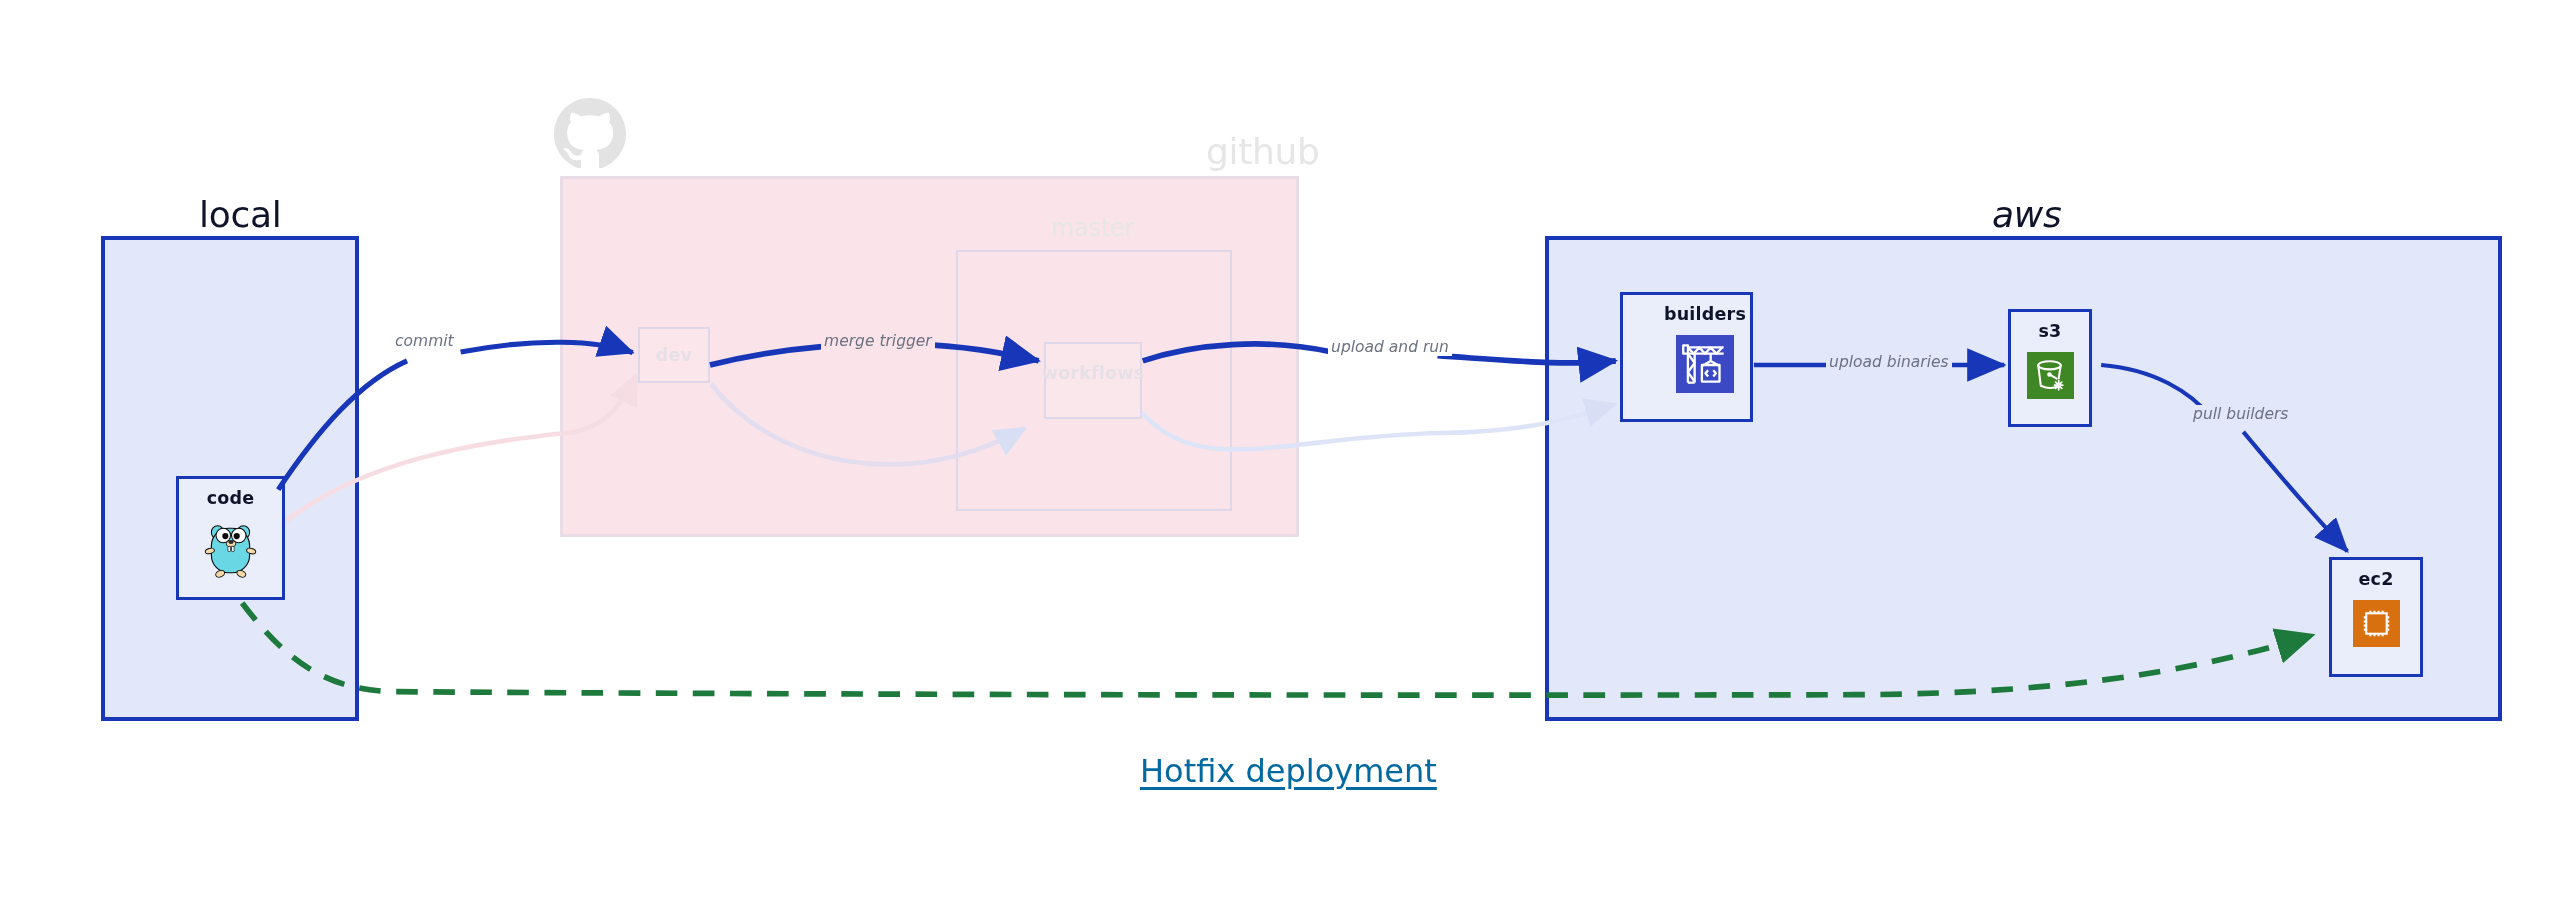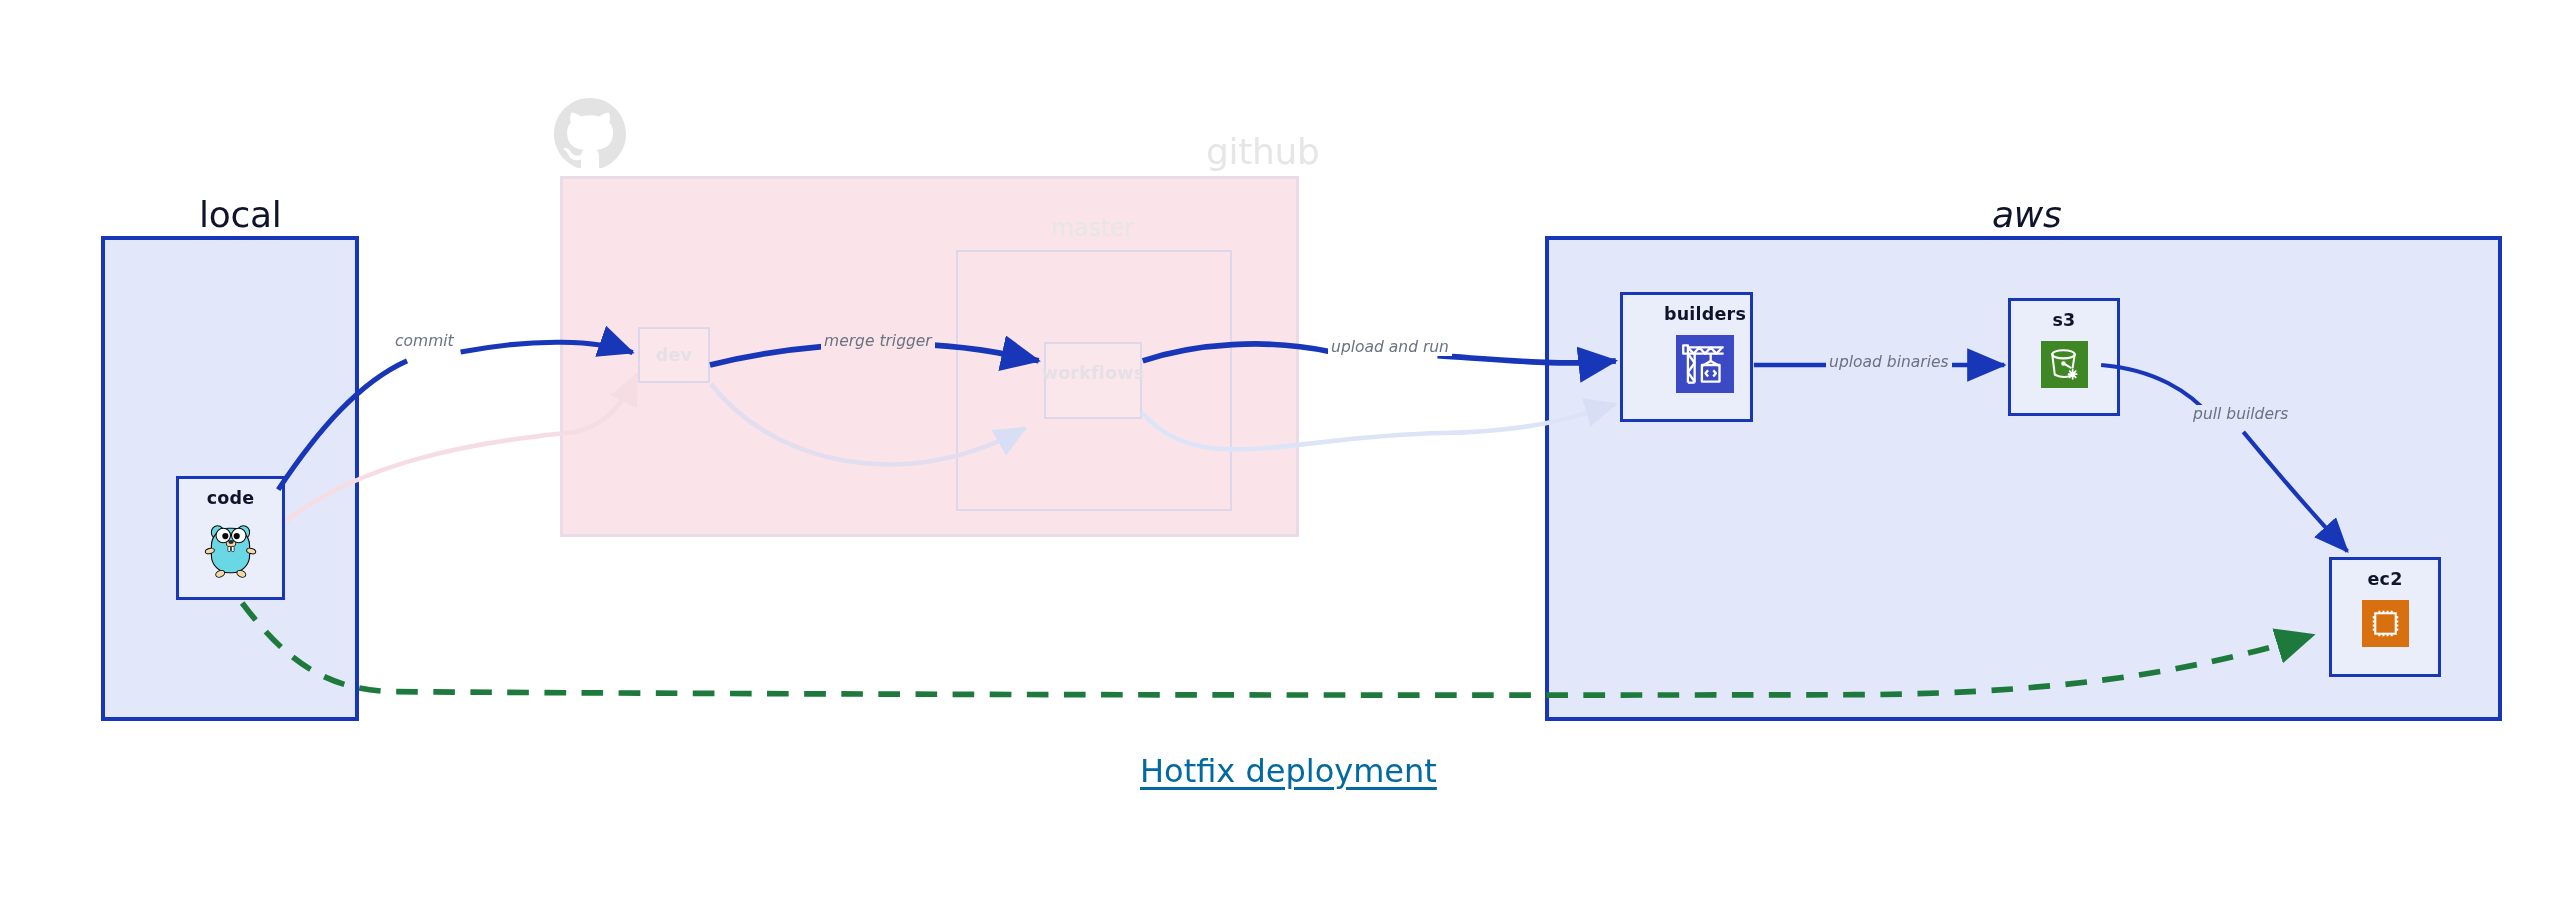"s3" div.node { top: 298px -> 309px; width: 112px -> 84px }
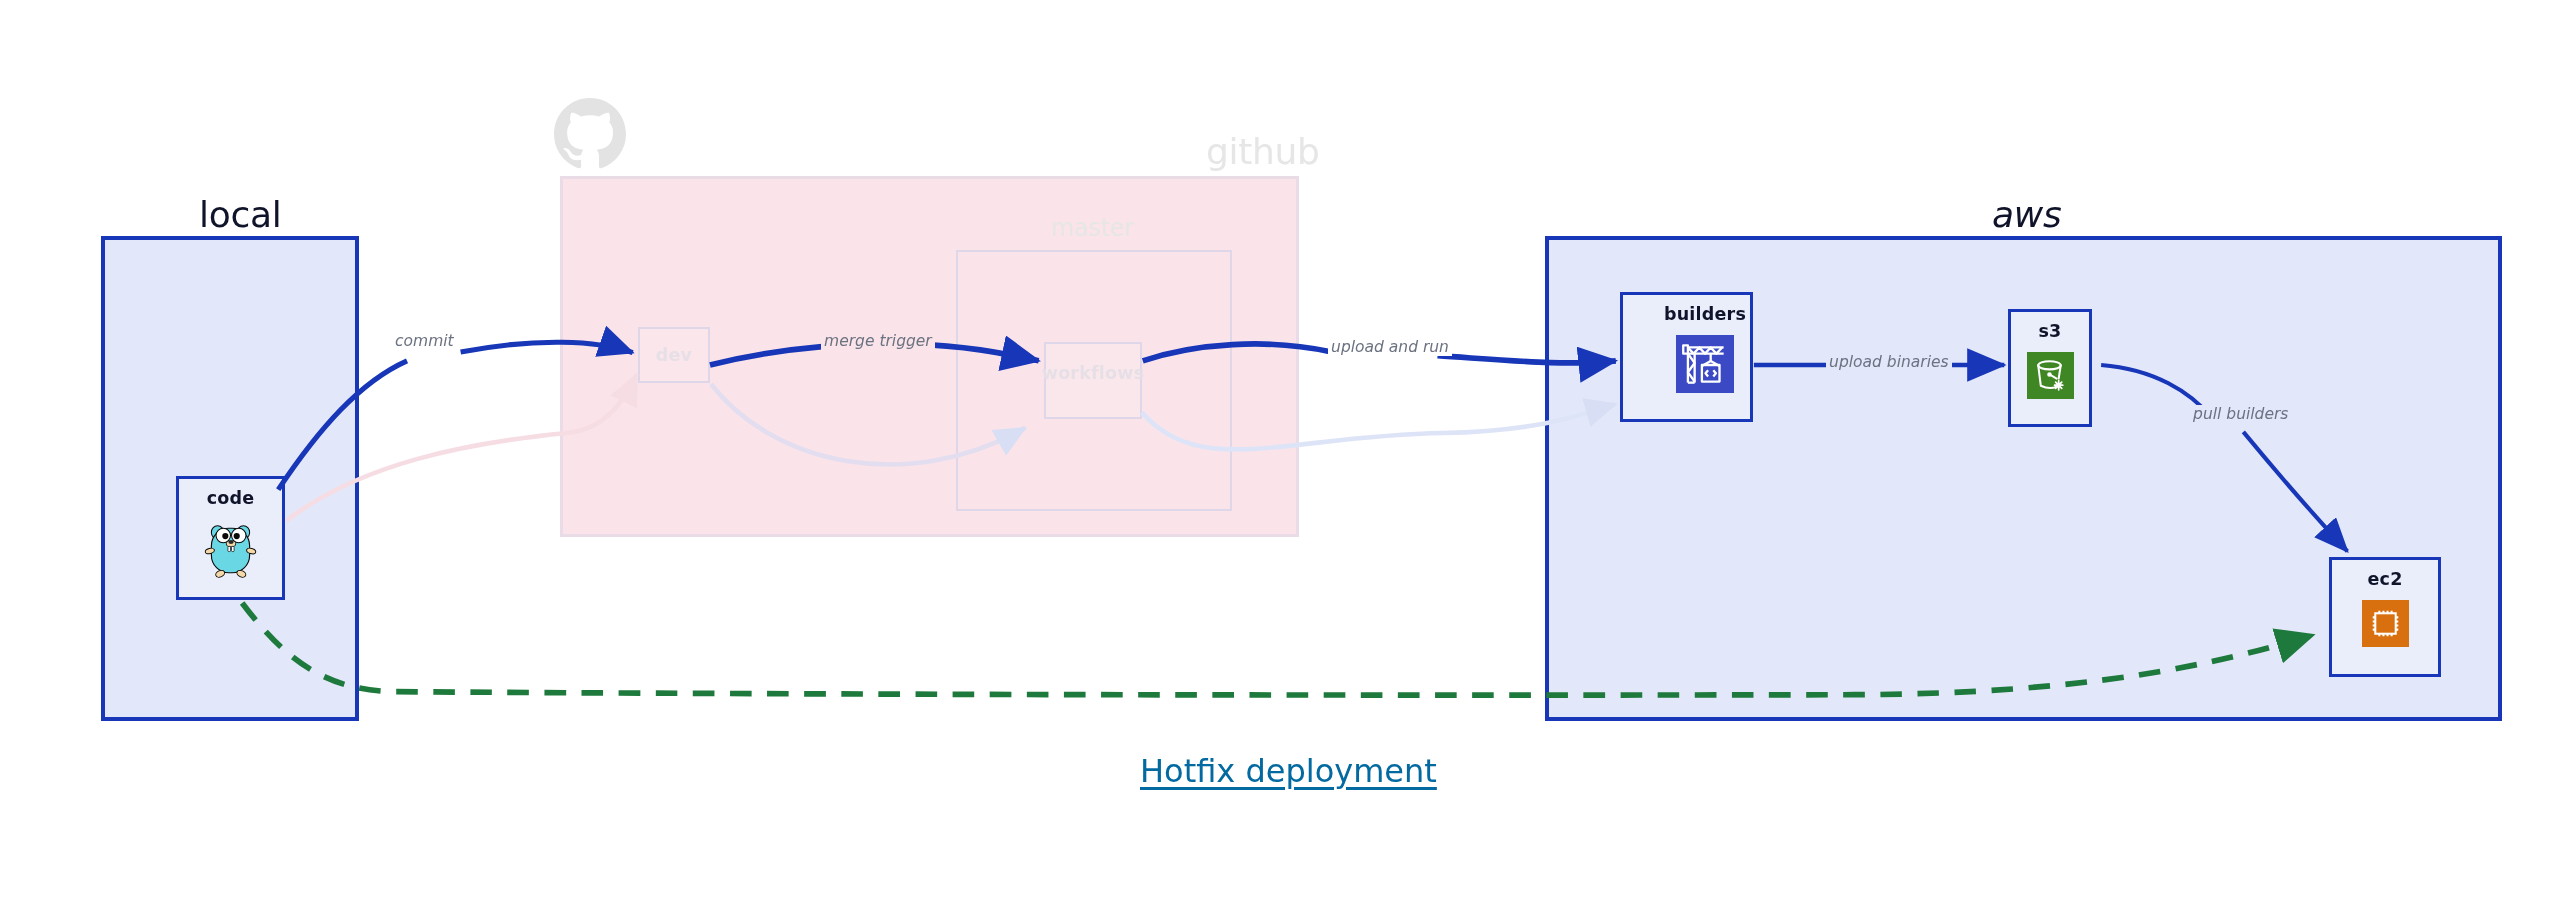"ec2" div.node { width: 112px -> 94px }
